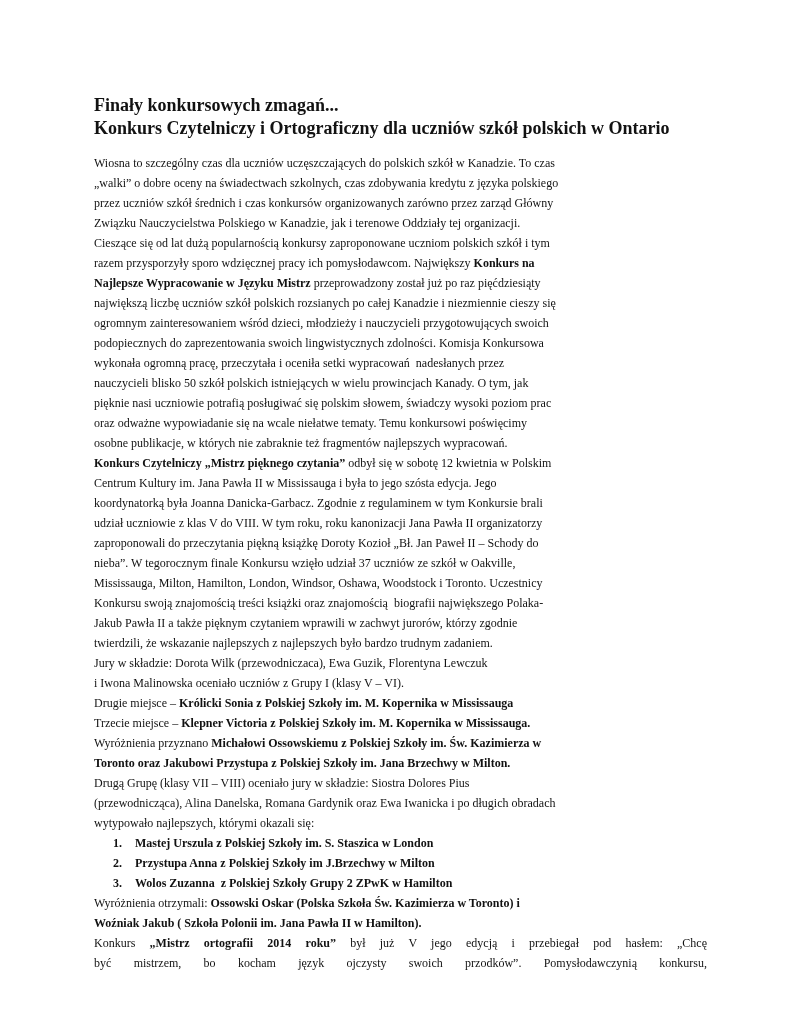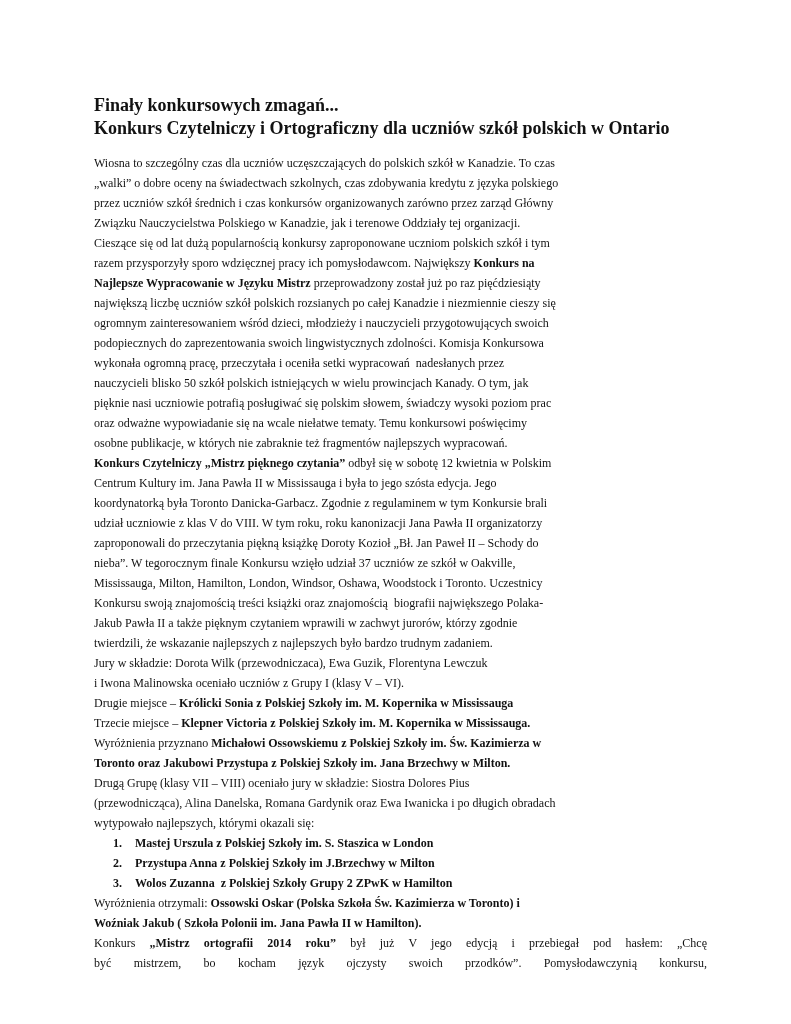"koordynatorką była Toronto" span { text: Toronto -> Joanna }
